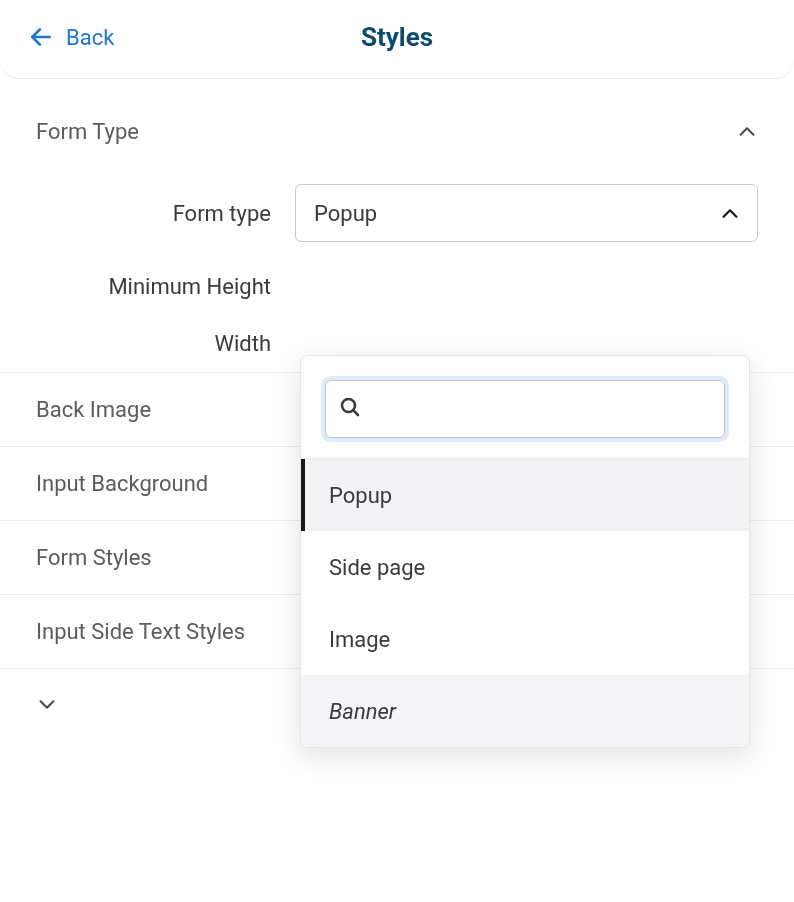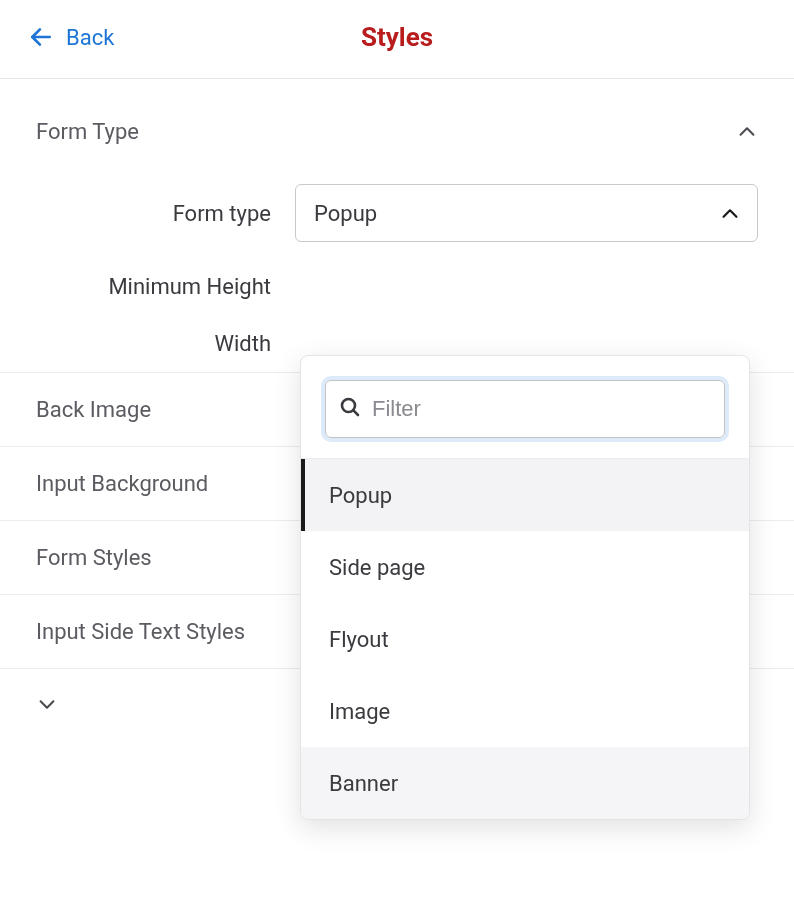"Back" .header { border-radius: none -> 19px }
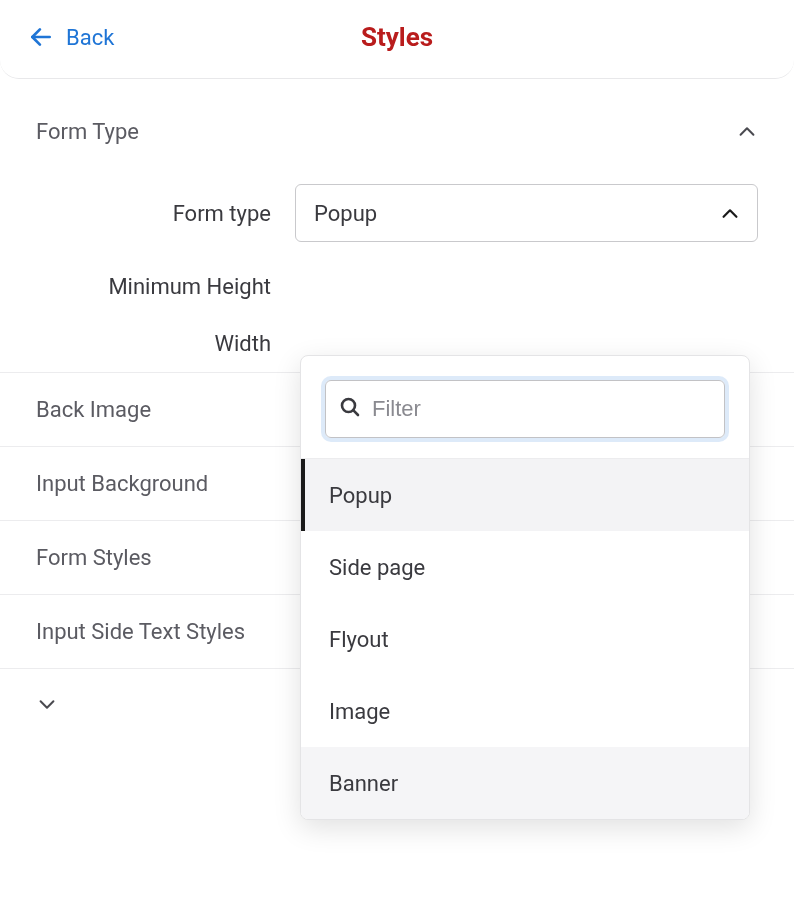"Styles" .title { color: #b91c1c -> #0c4a6e }
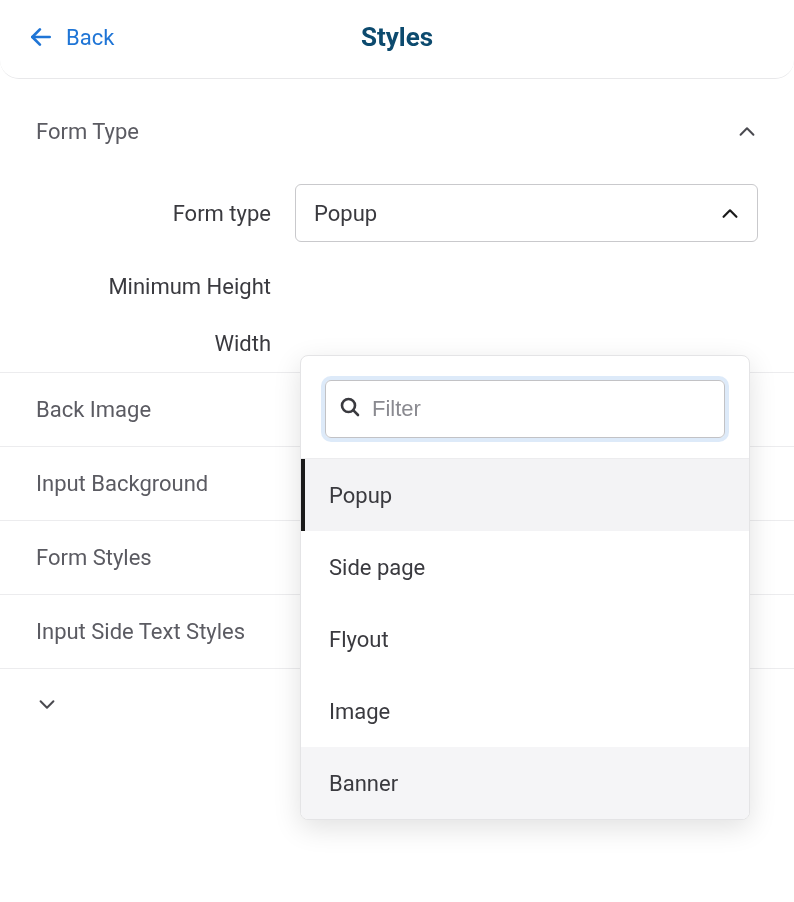"Filter" input { html: <input> -> none }
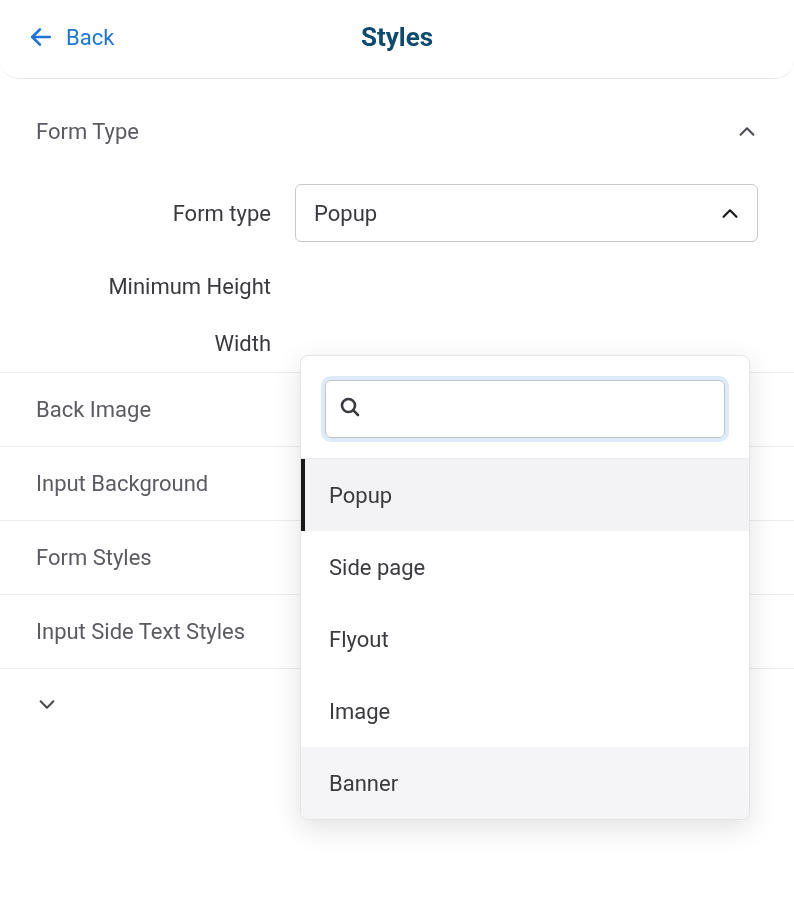"Flyout" div.dropdown-option { html: <div>Flyout</div> -> none }
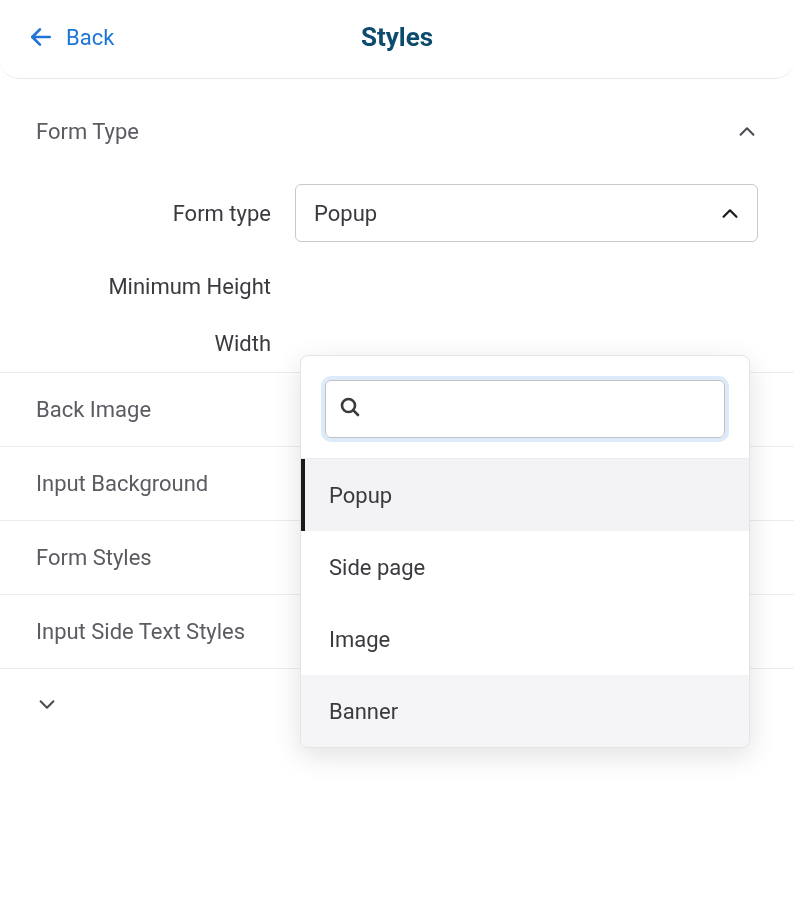"Banner" .dropdown-option.hovered { font-style: none -> italic }
